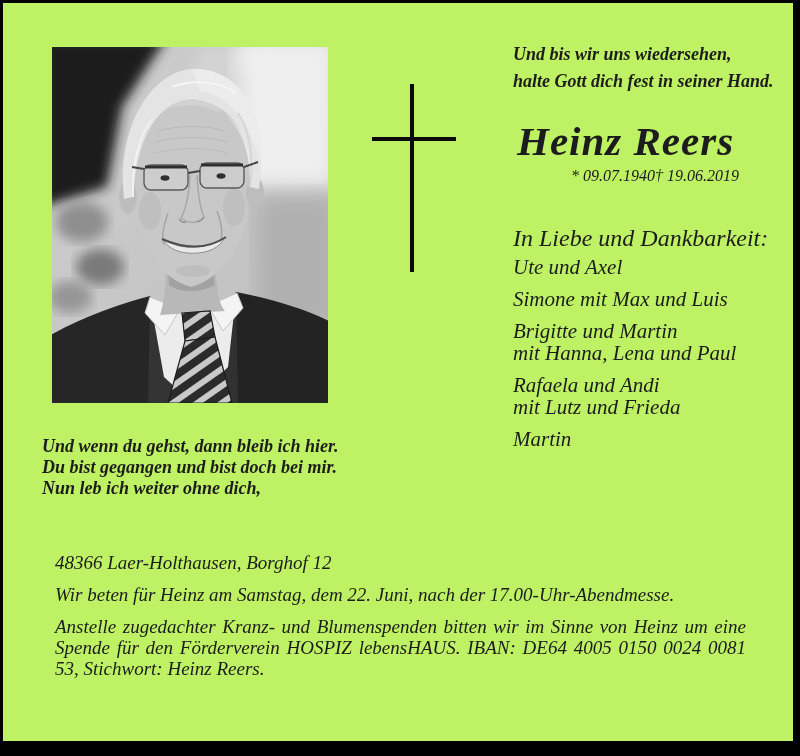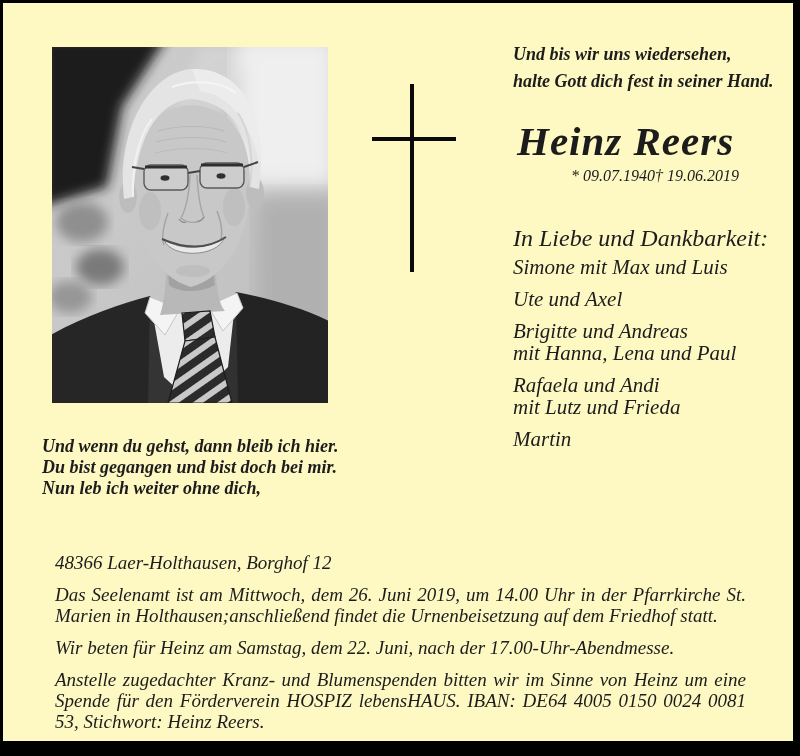"Und bis wir uns wiedersehen," .page { background: #fef9c3 -> #bef264 }
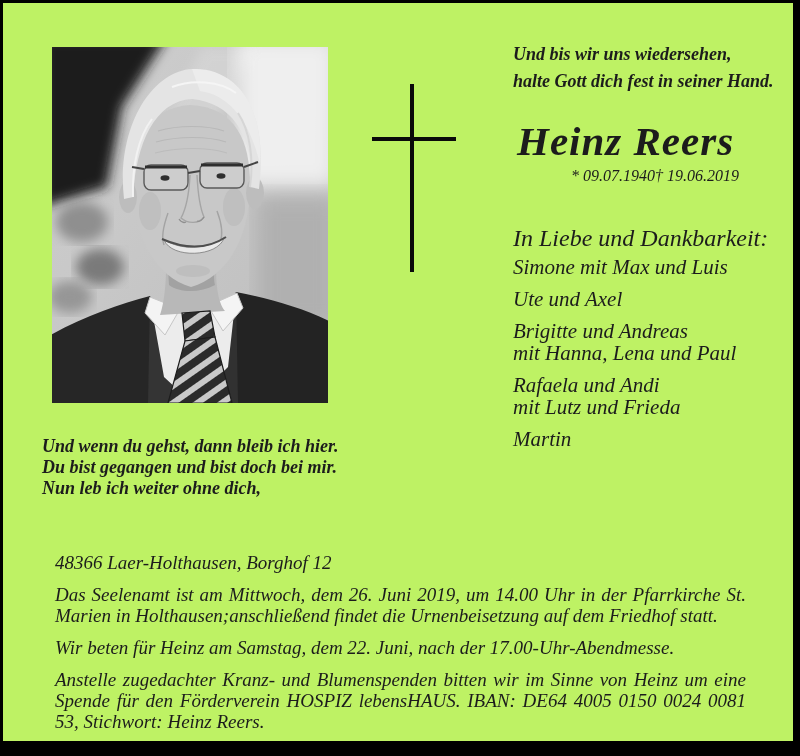"Simone mit Max und Luis" div.mourner { order: before "Ute und Axel" -> after "Ute und Axel" }
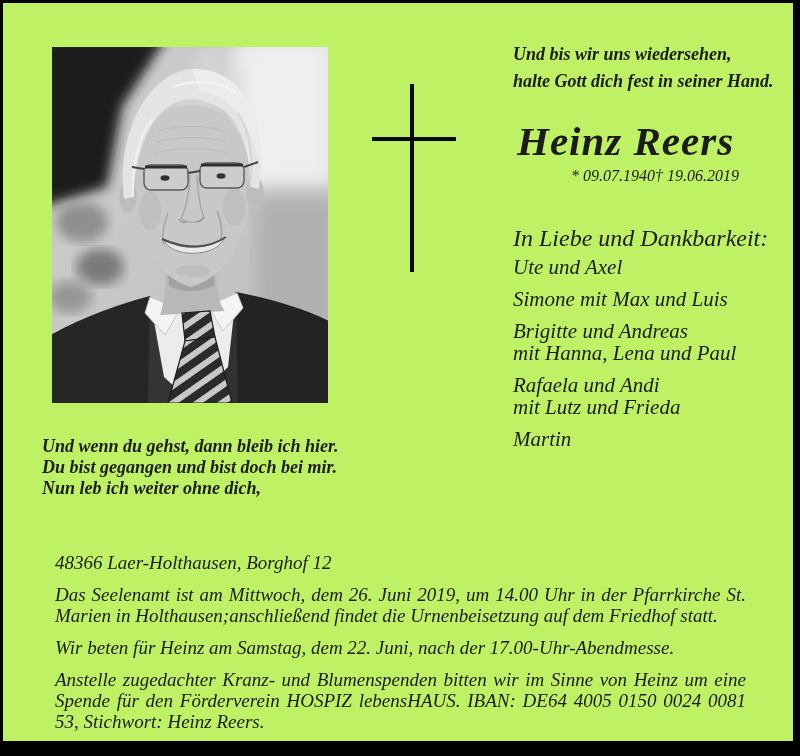"Brigitte und Andreas" div.mourner { text: Andreas -> Martin }
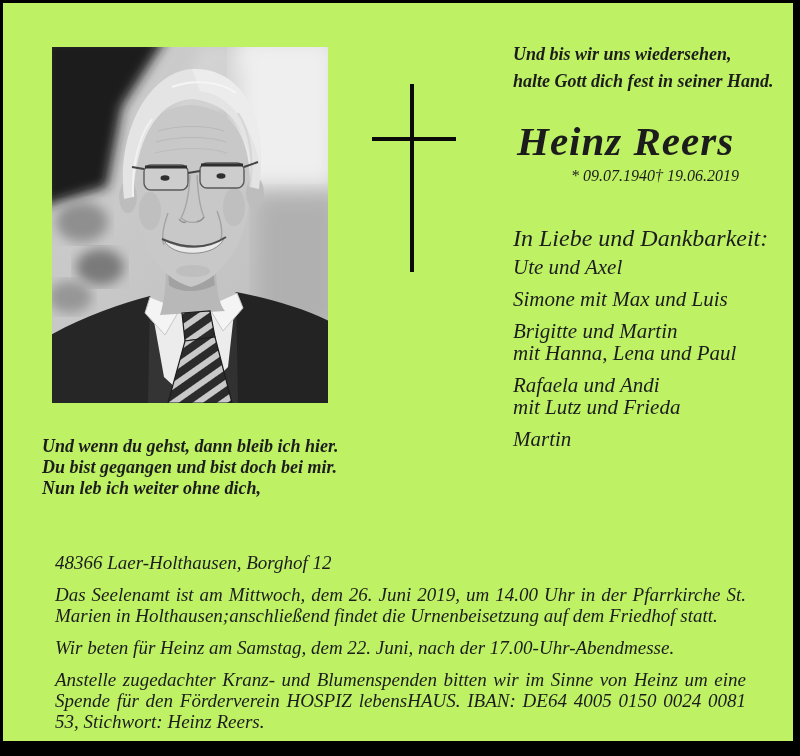"Das Seelenamt ist am Mittwoch," p.para { html: <p>Das Seelenamt ist am Mittwoch, dem 26. Juni 2019, um 14.00 Uhr in der Pfarrkirche St. Marien in Holthausen;anschließend findet die Urnenbeisetzung auf dem Friedhof statt.</p> -> none }
